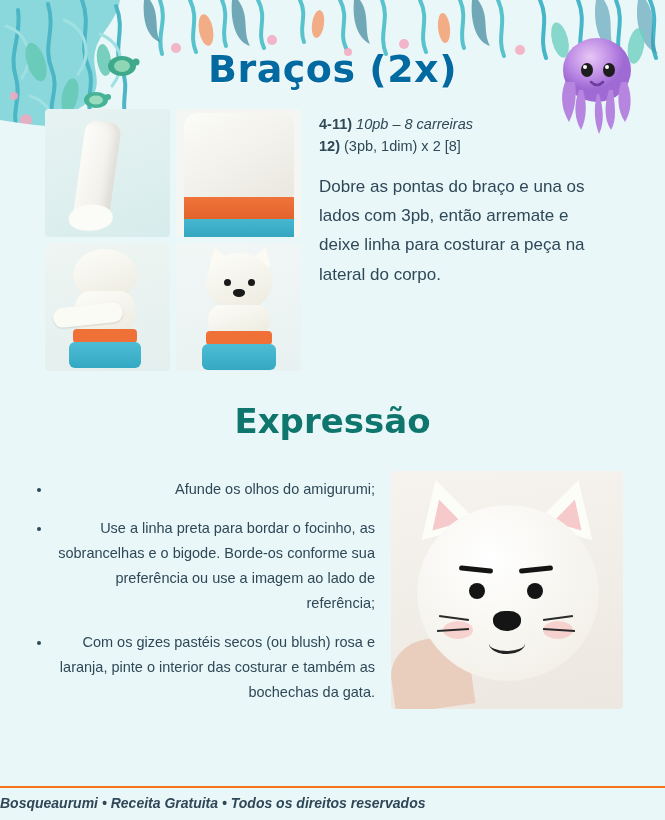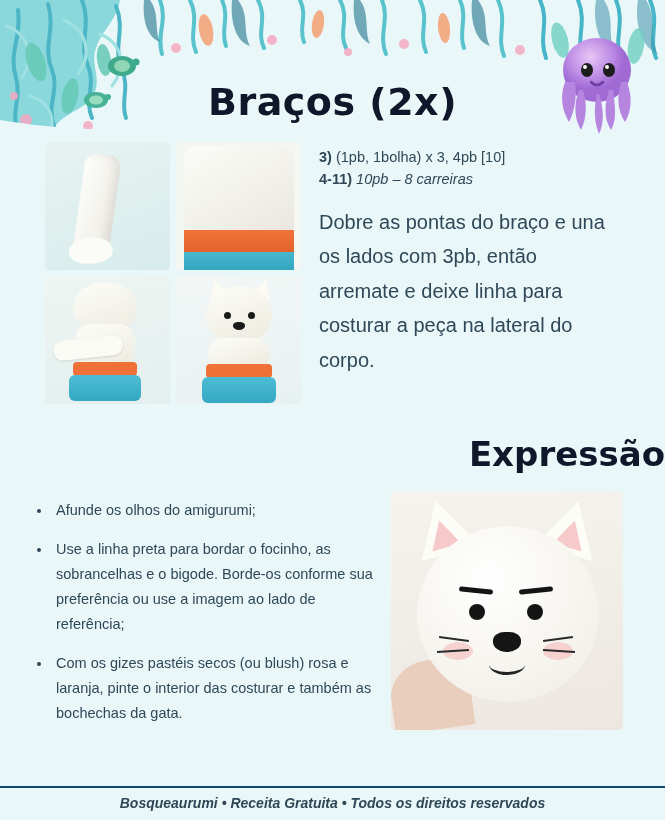"Braços (2x)" .title { color: #0f172a -> #0369a1; padding-top: 80px -> 47px }
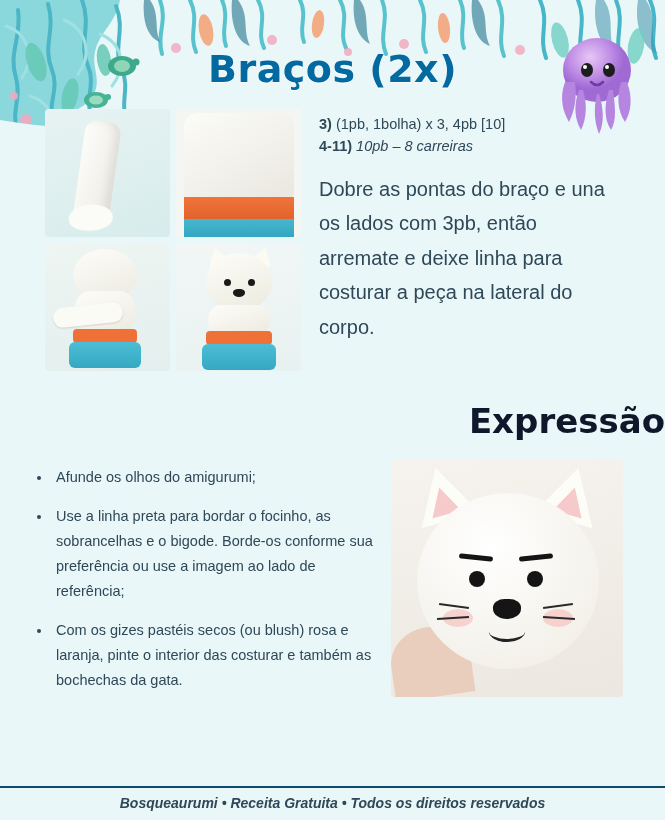"3) (1pb, 1bolha) x 3," div.rowline { html: <div> <b>3)</b> <span>(1pb, 1bolha) x 3, 4pb [10]</span> </div> -> none }
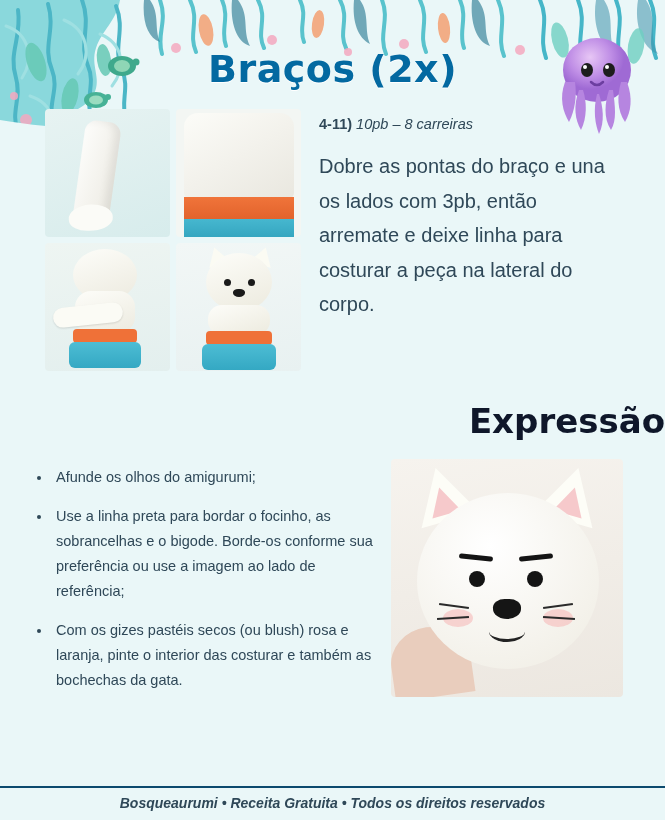"12) (3pb, 1dim) x 2" div.rowline { html: none -> <div> <b>12)</b> <span>(3pb, 1dim) x 2 [8]</span> </div> }
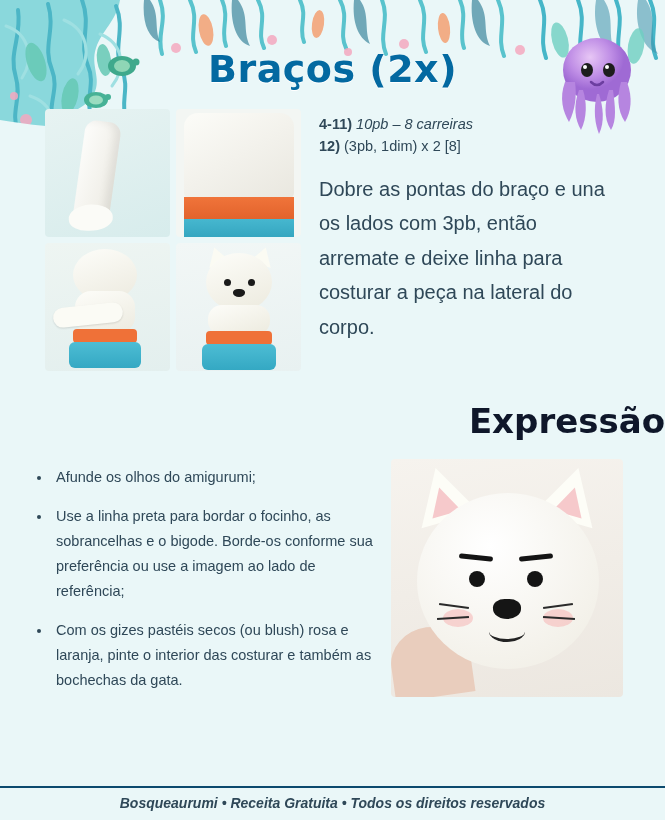"Dobre as pontas do braço" .para { font-size: 20px -> 17px }
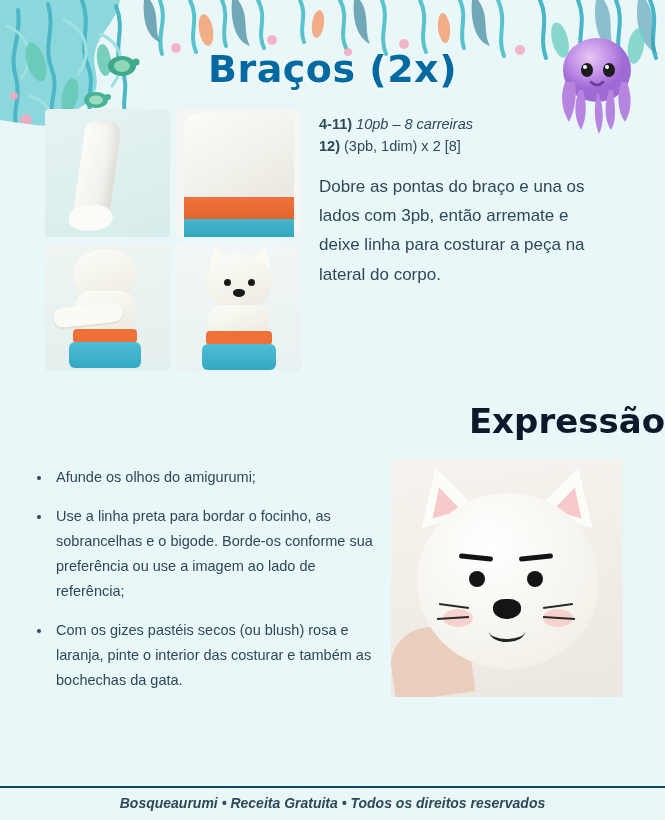"Expressão" .title2 { color: #0f172a -> #0f766e; margin: 30px 0 4px 0 -> 30px 0 16px 0; text-align: right -> center }
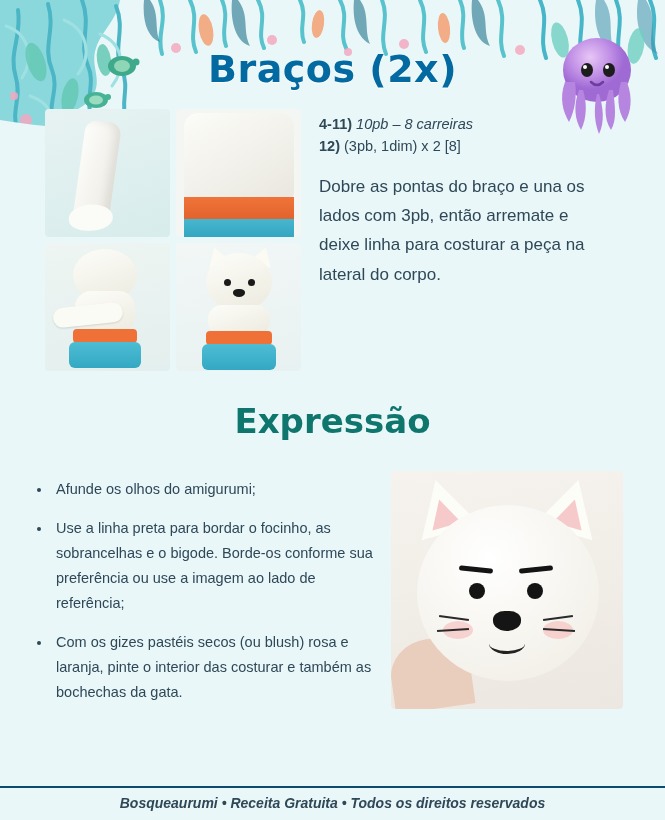"Afunde os olhos do amigurumi;" .bullets li { text-align: none -> right }
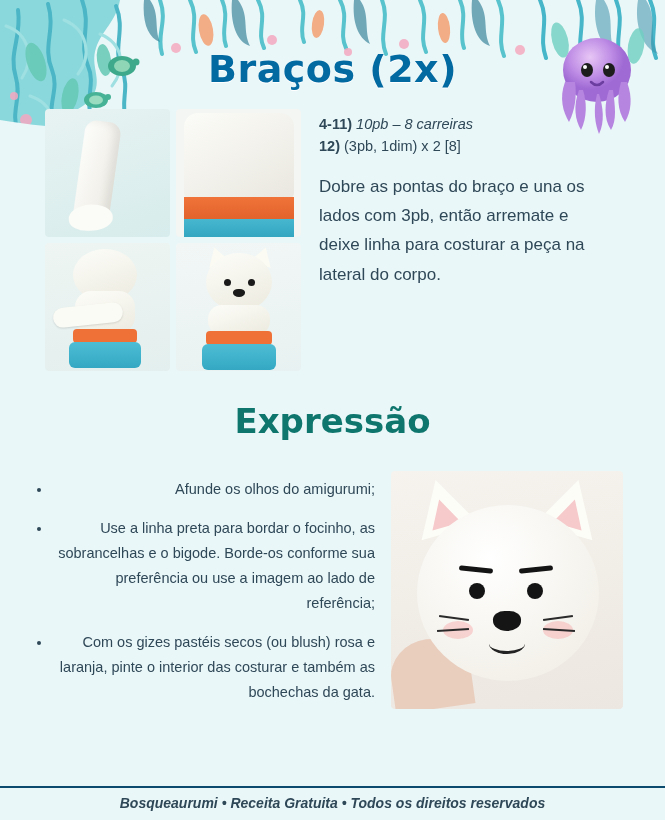"Bosqueaurumi • Receita Gratuita •" .footer { border-top: 2px solid #0c4a6e -> 2px solid #f97316; text-align: center -> left }
